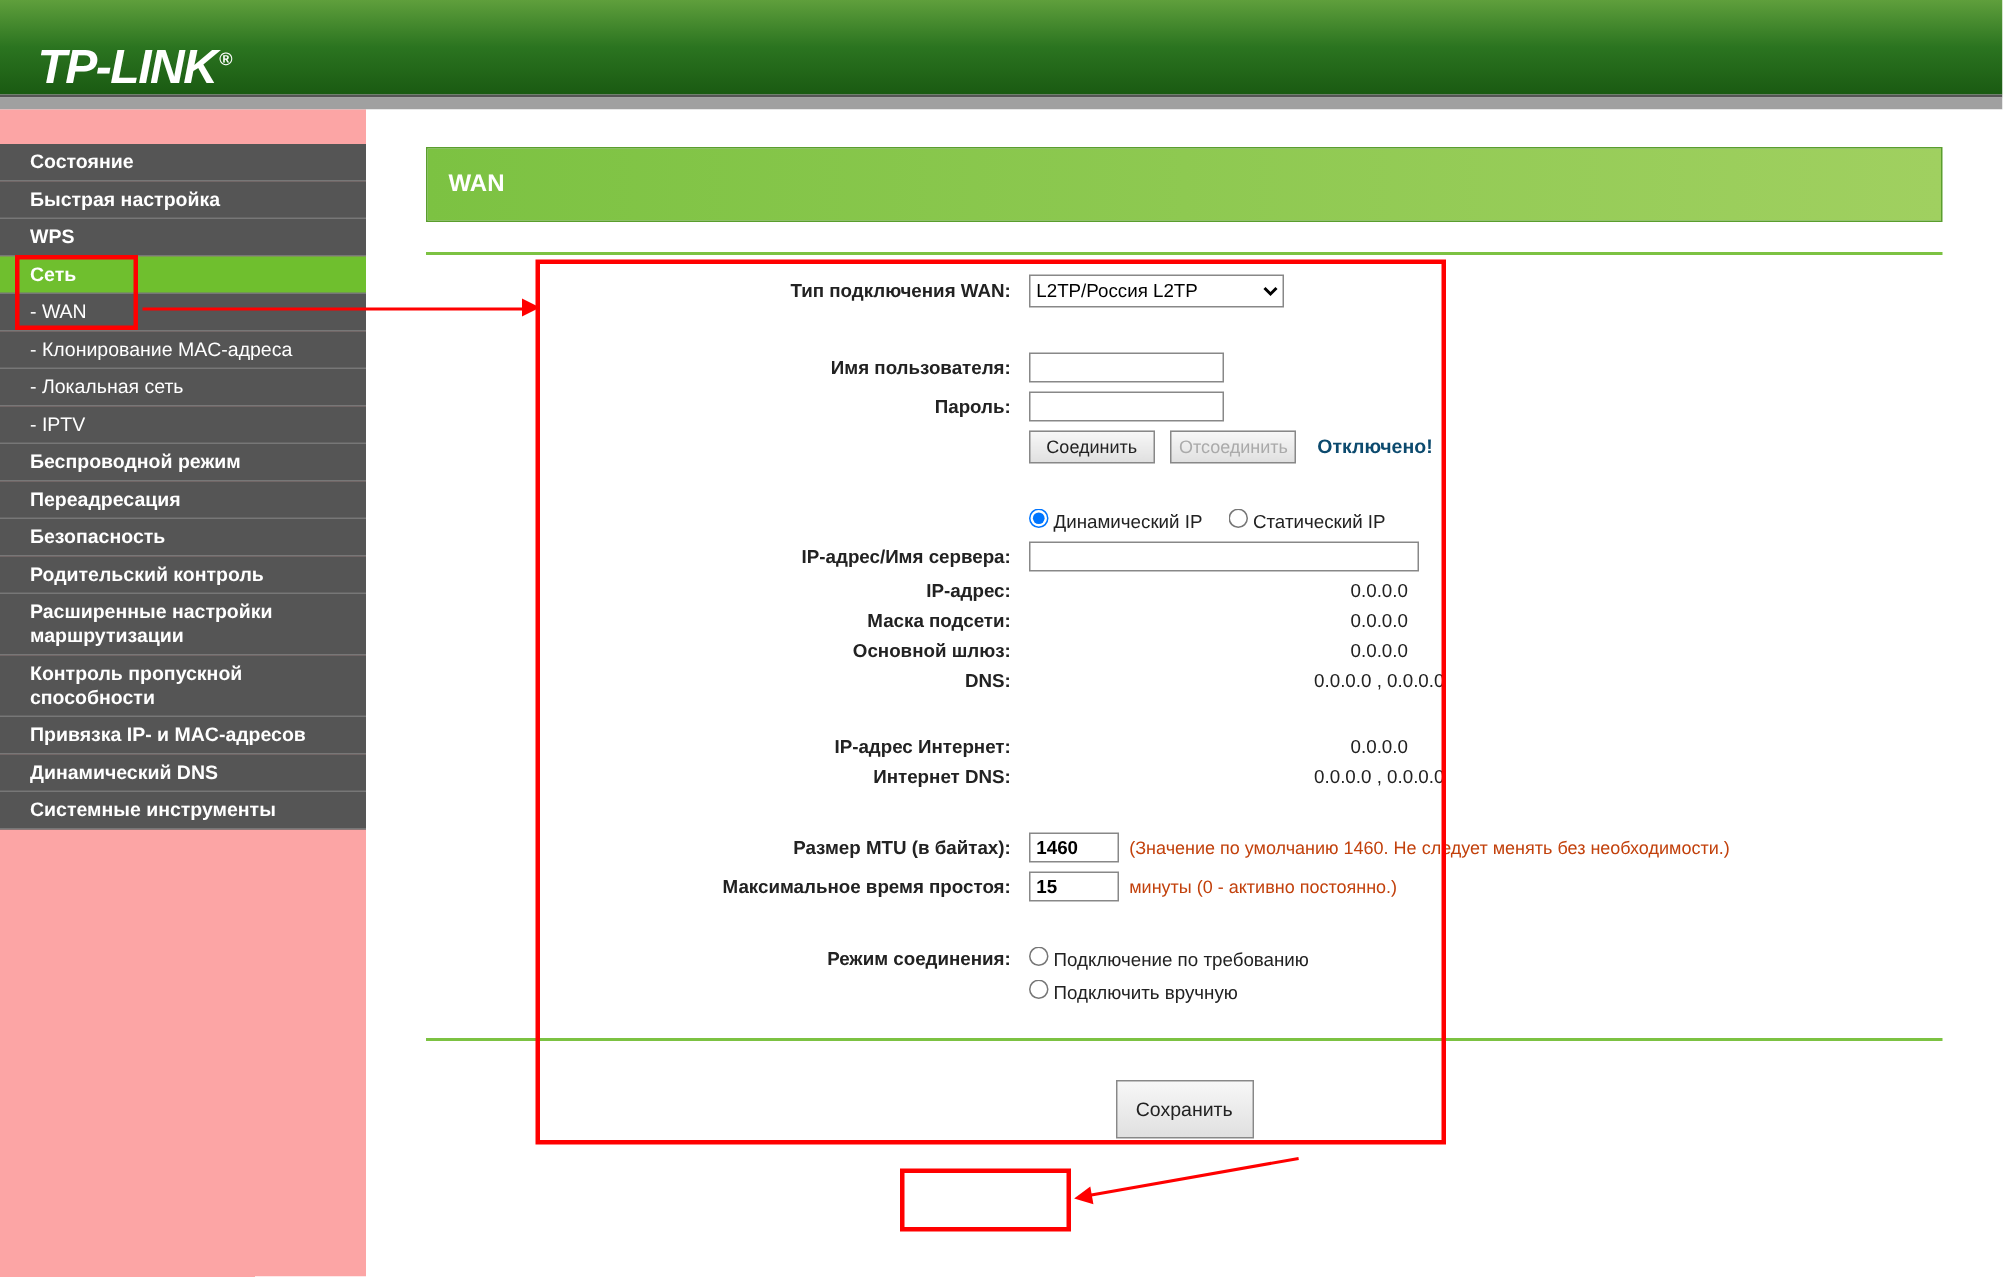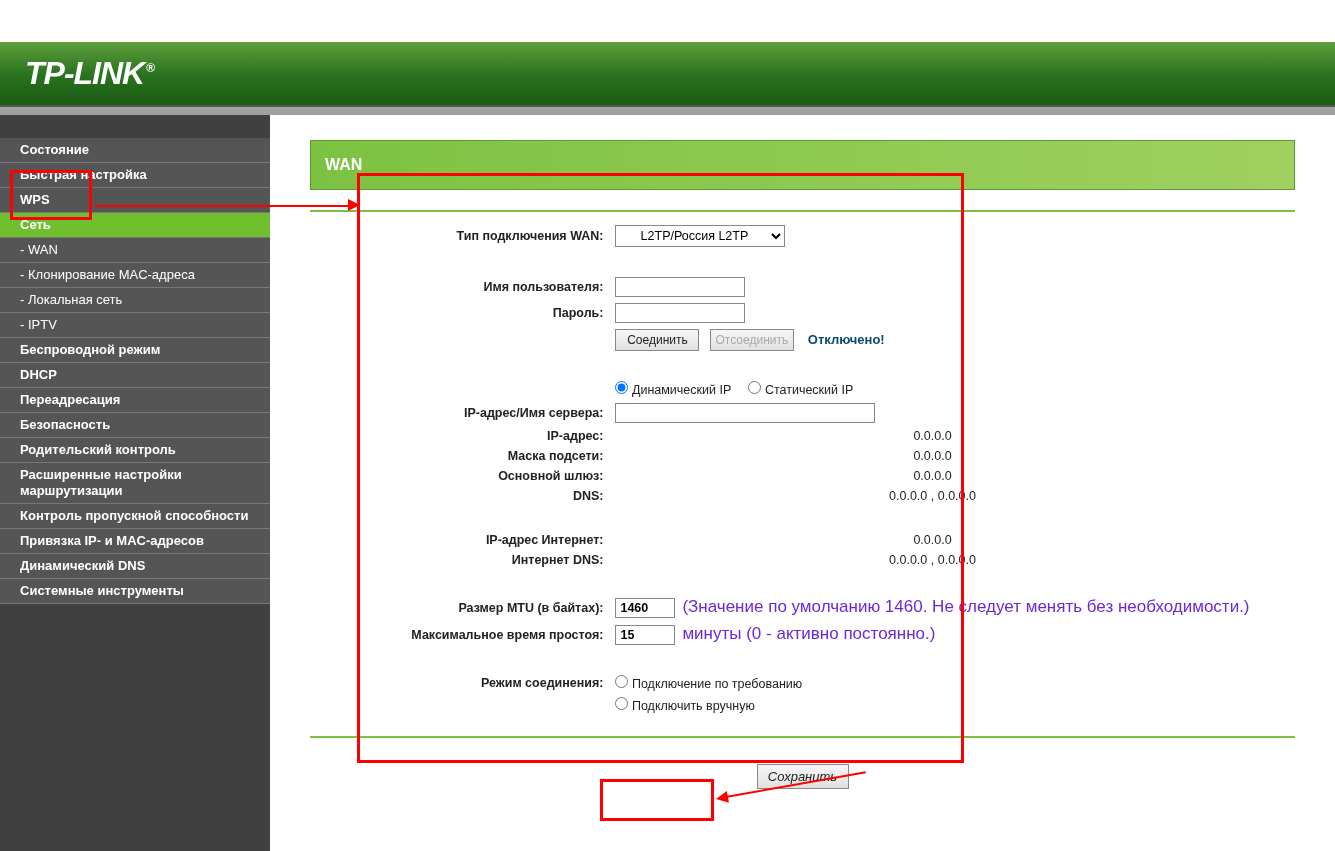"TP-LINK ®" .header { align-items: center -> flex-end; margin-top: 42px -> none }
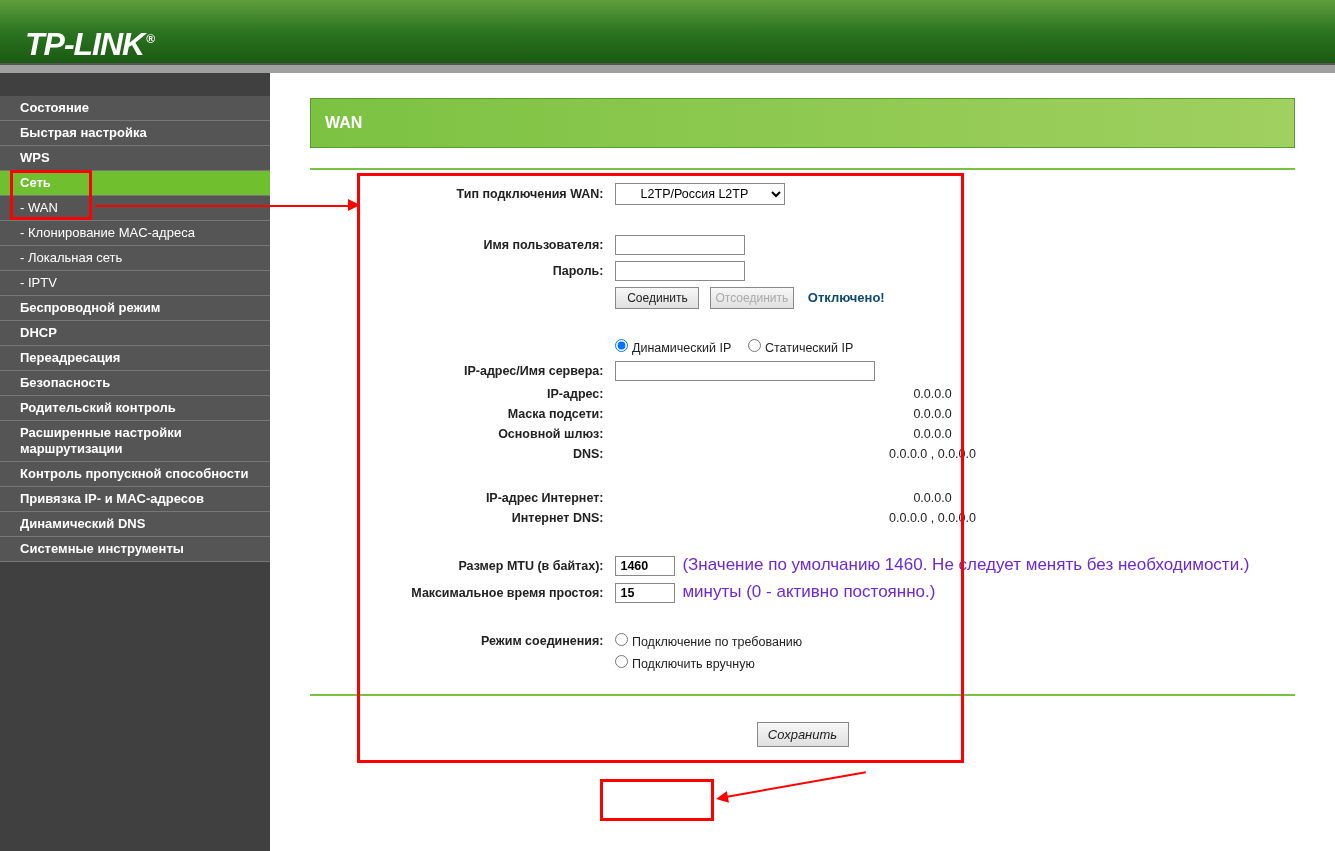"Состояние" .sidebar { background: #404040 -> #fca5a5; width: 270px -> 244px }
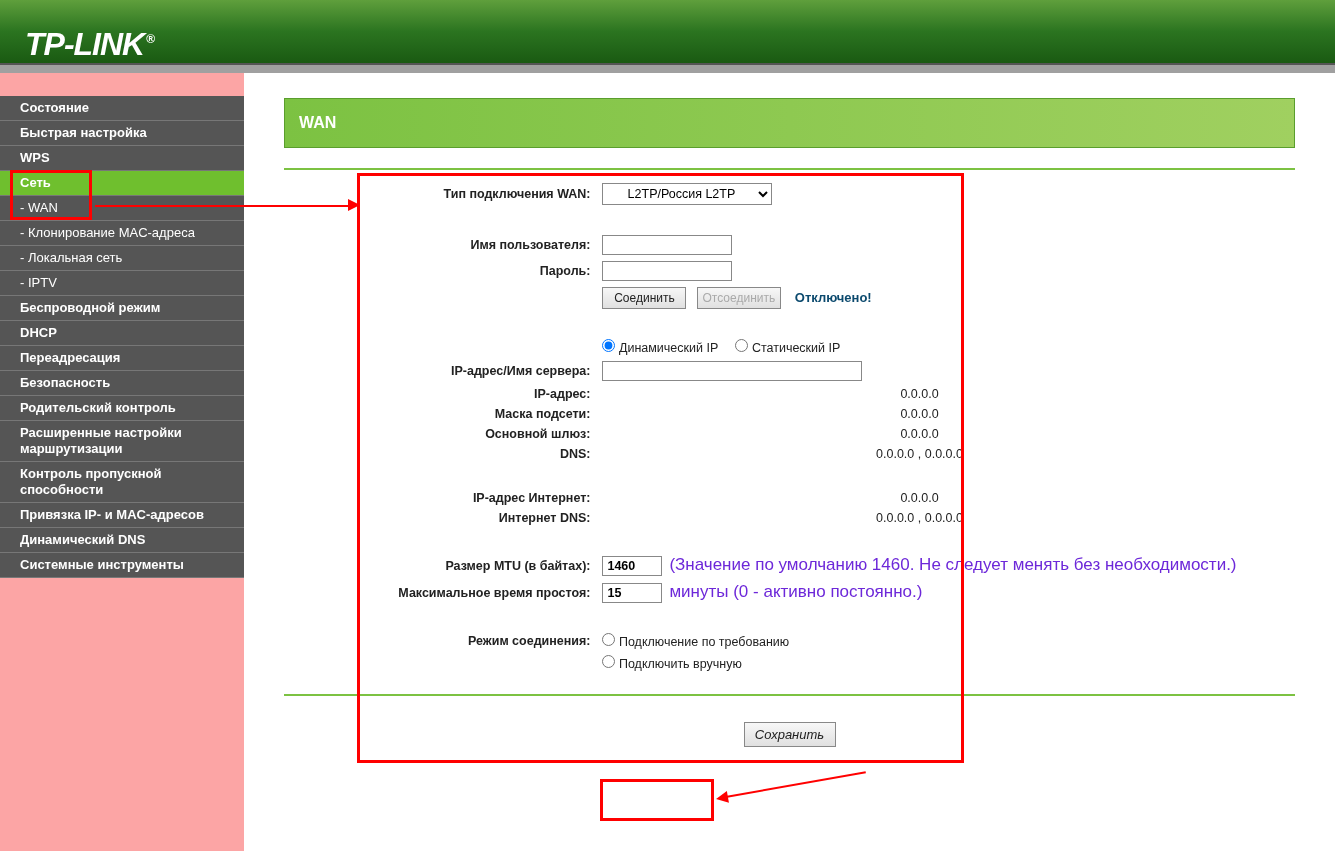"L2TP/Россия L2TP" select.fld { text-align: center -> none }
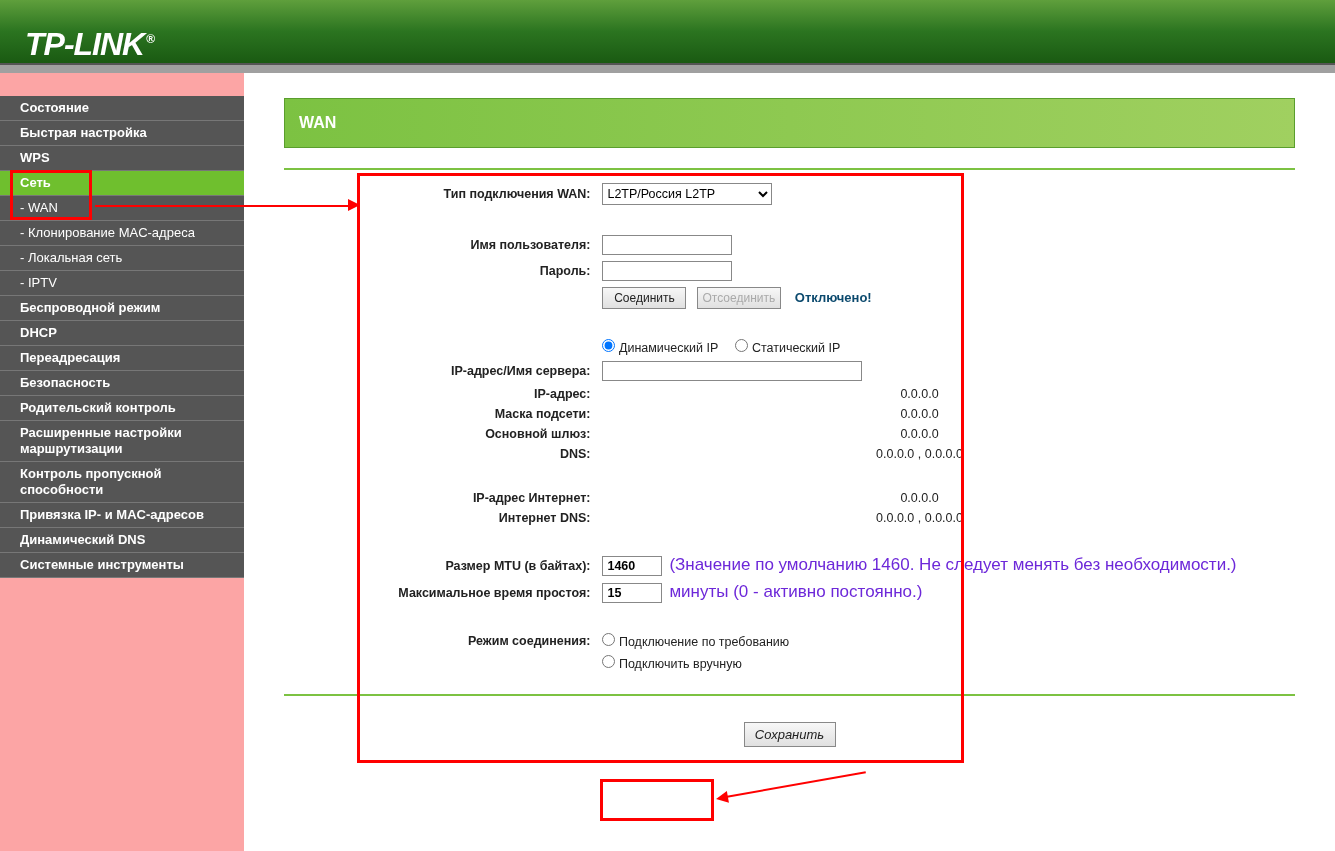"DHCP" div.menu-item { html: <div>DHCP</div> -> none }
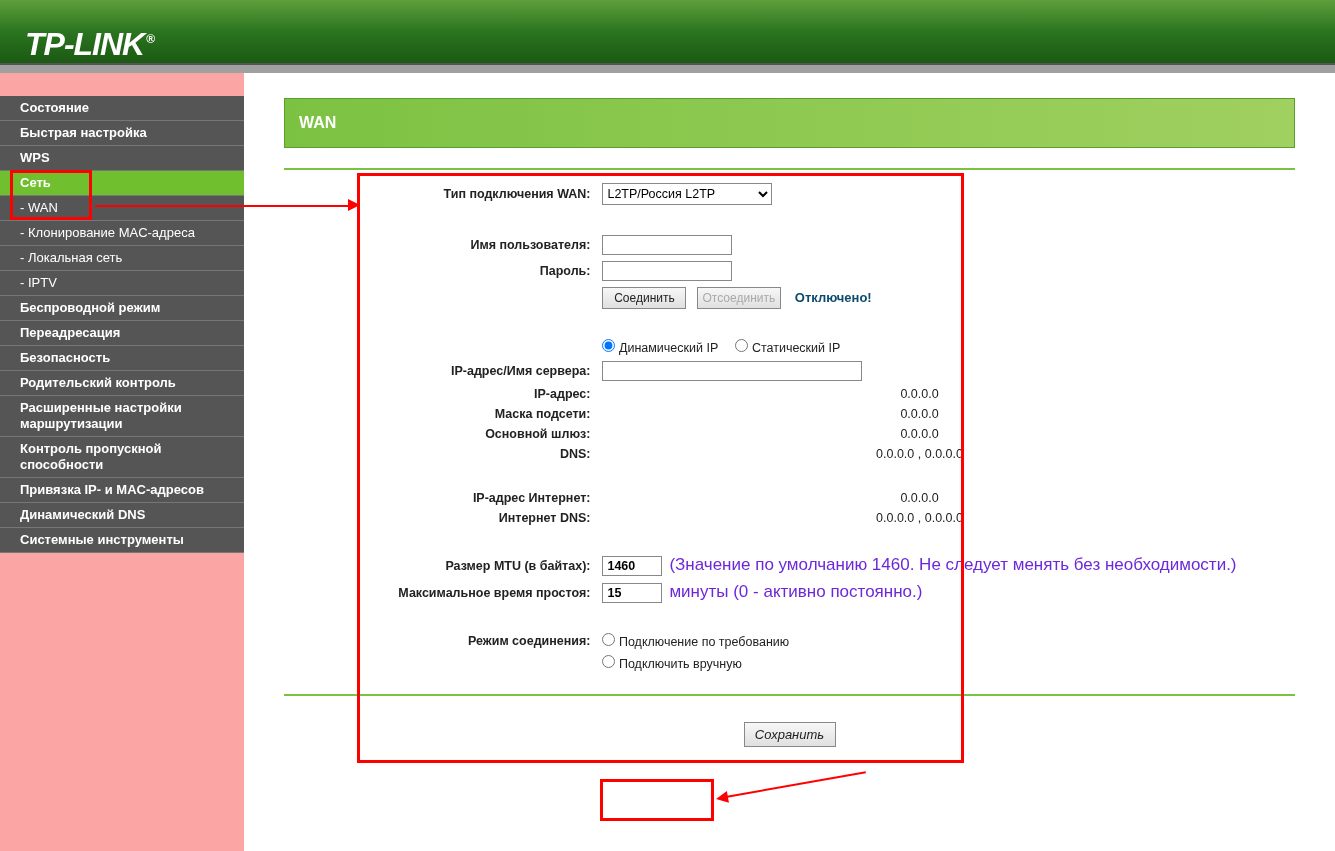"(Значение по умолчанию 1460. Не" .hint { color: #6d28d9 -> #c2410c; font-size: 17px -> 12px }
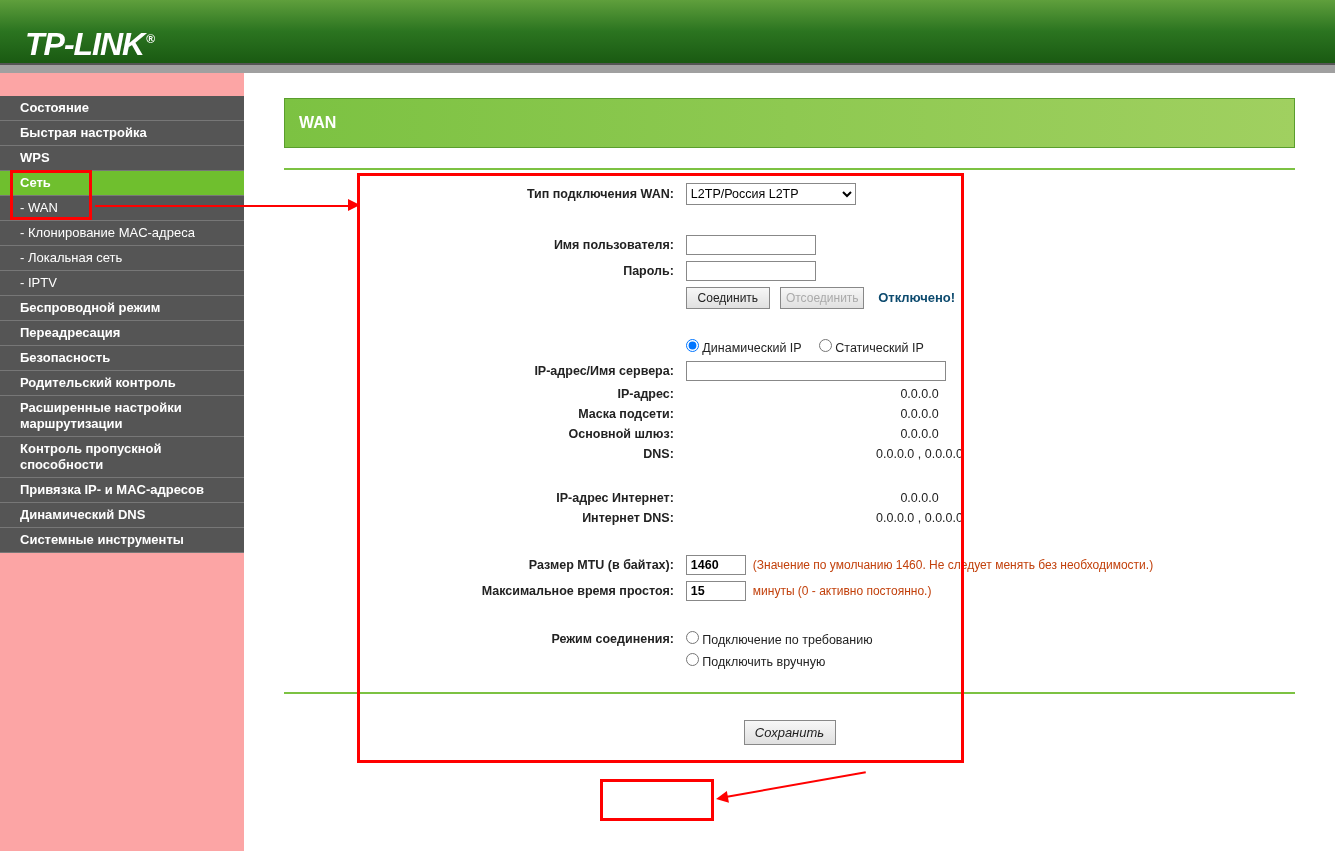"Сохранить" .save-btn { font-style: italic -> none; height: 25px -> 39px }
